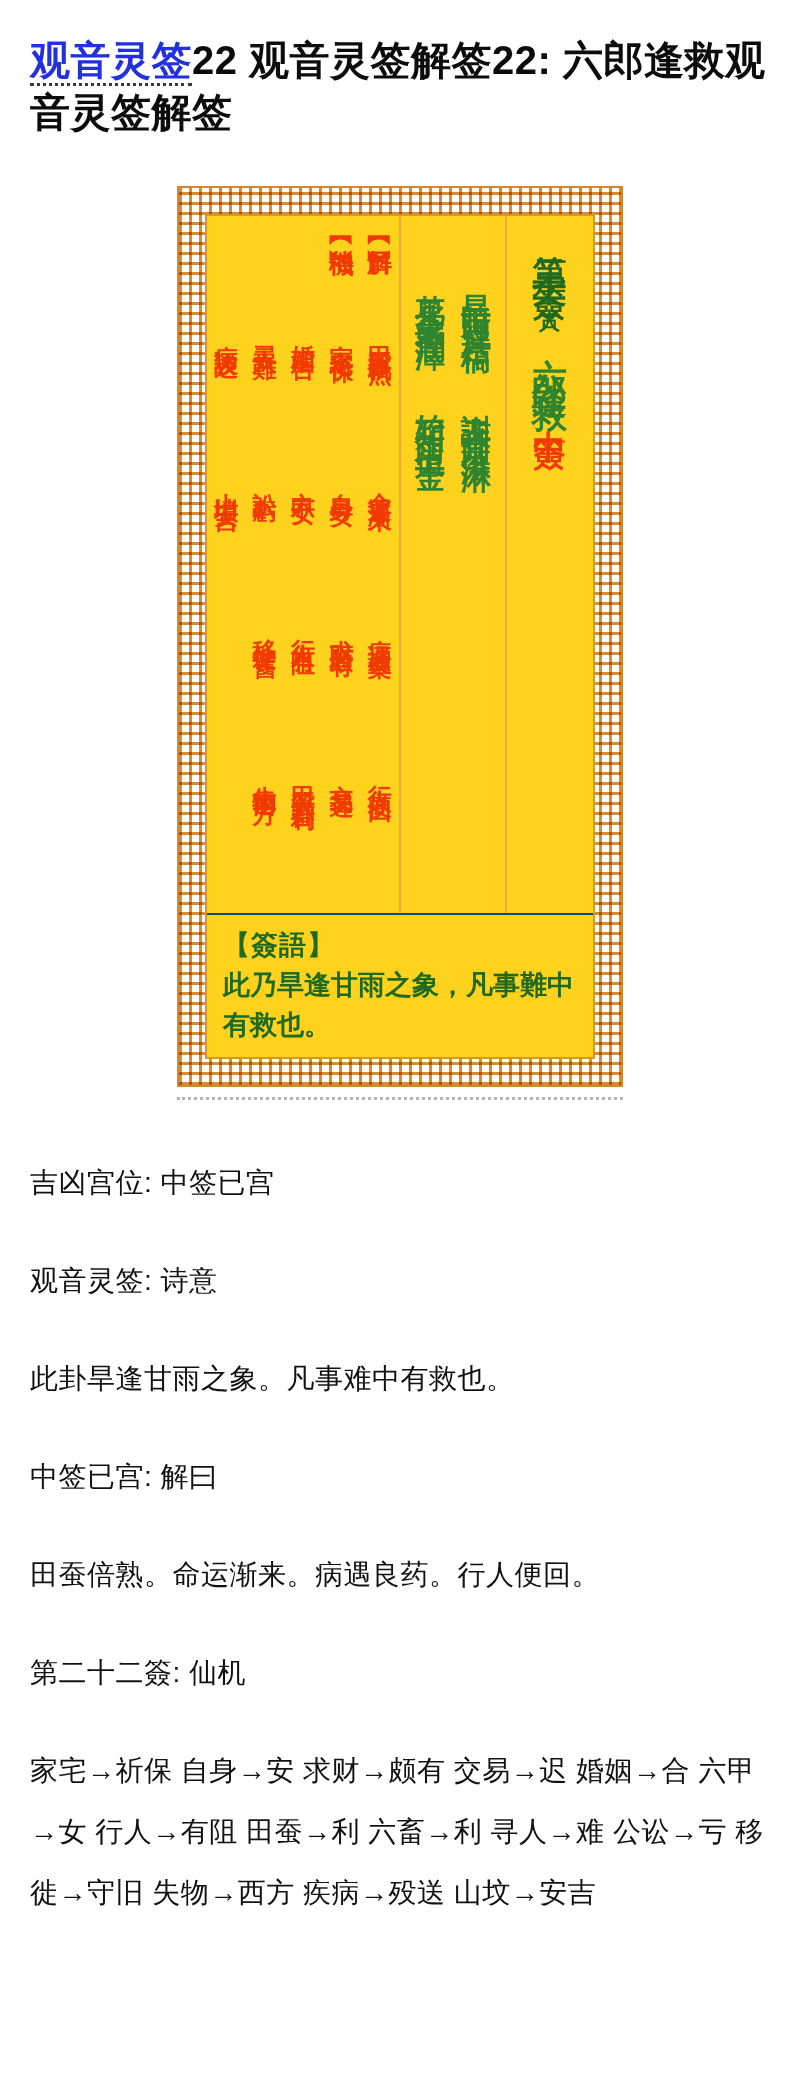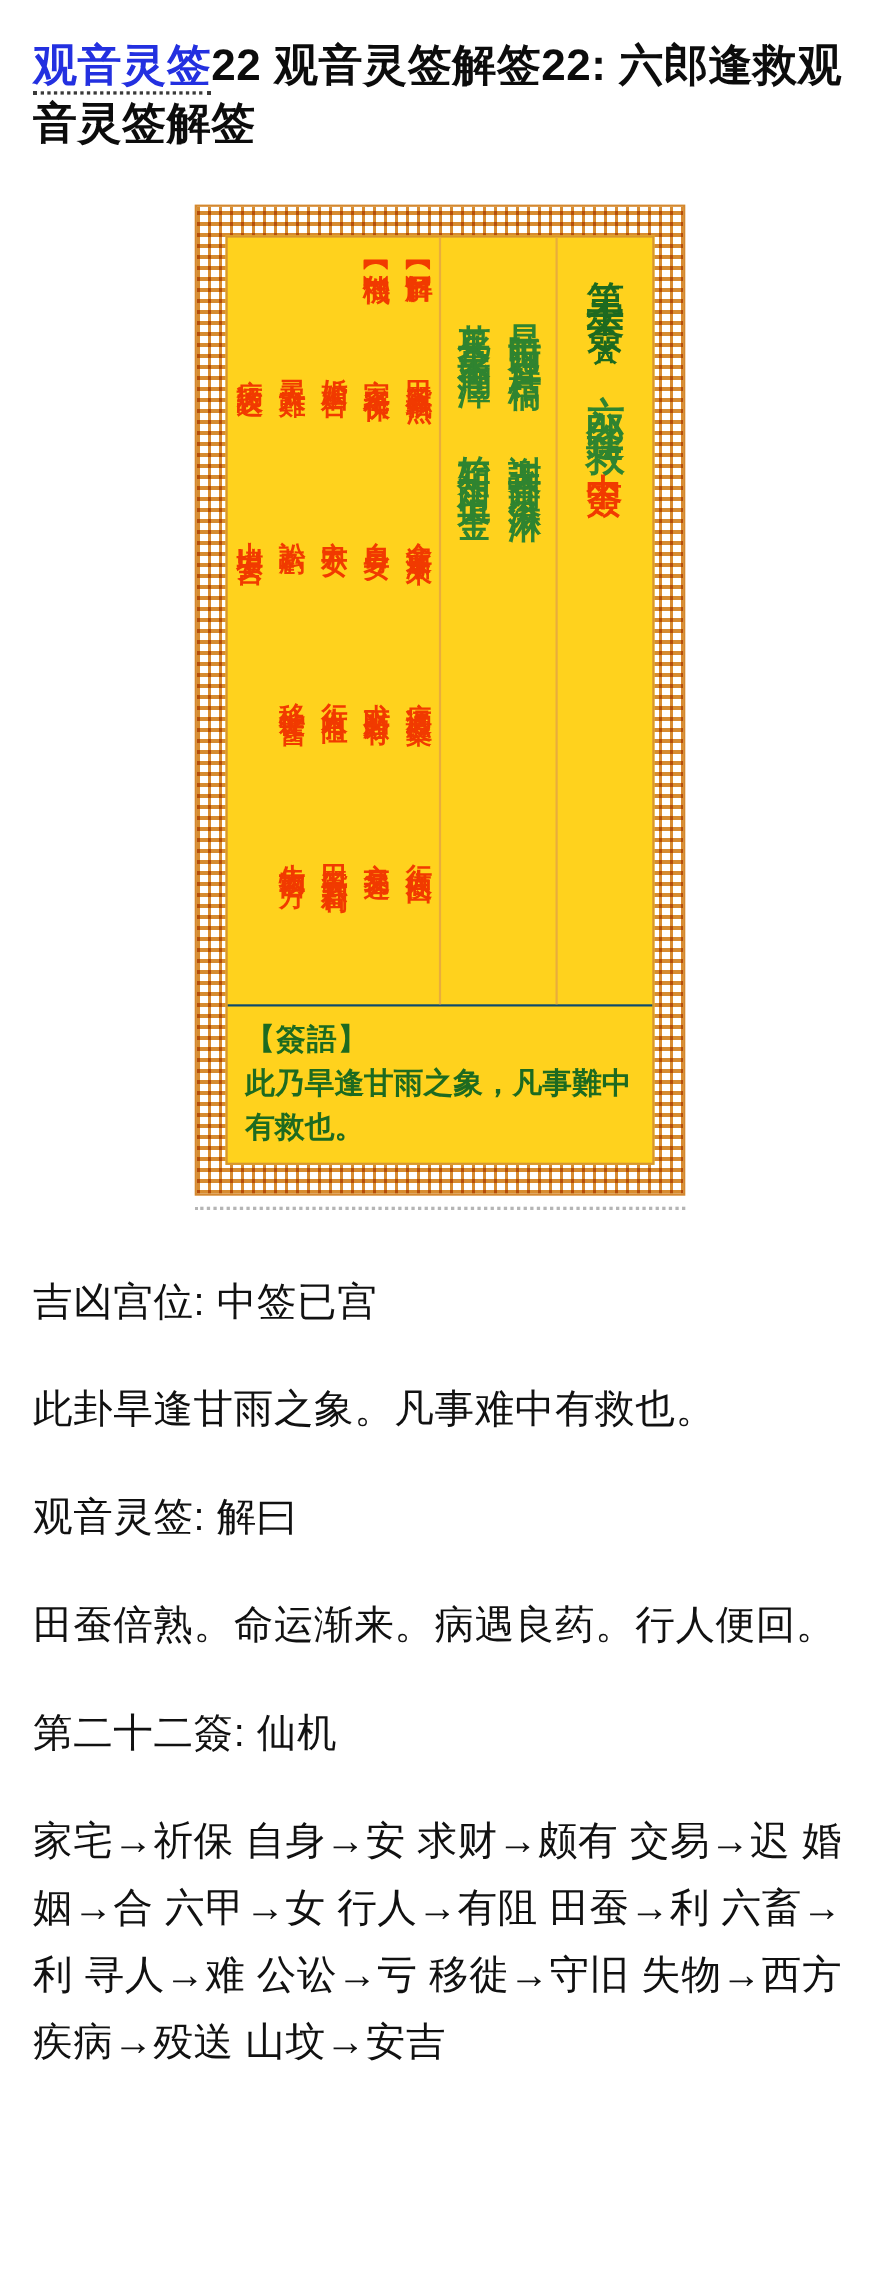"吉凶宫位: 中签已宫" .content p { font-size: 36px -> 28px }
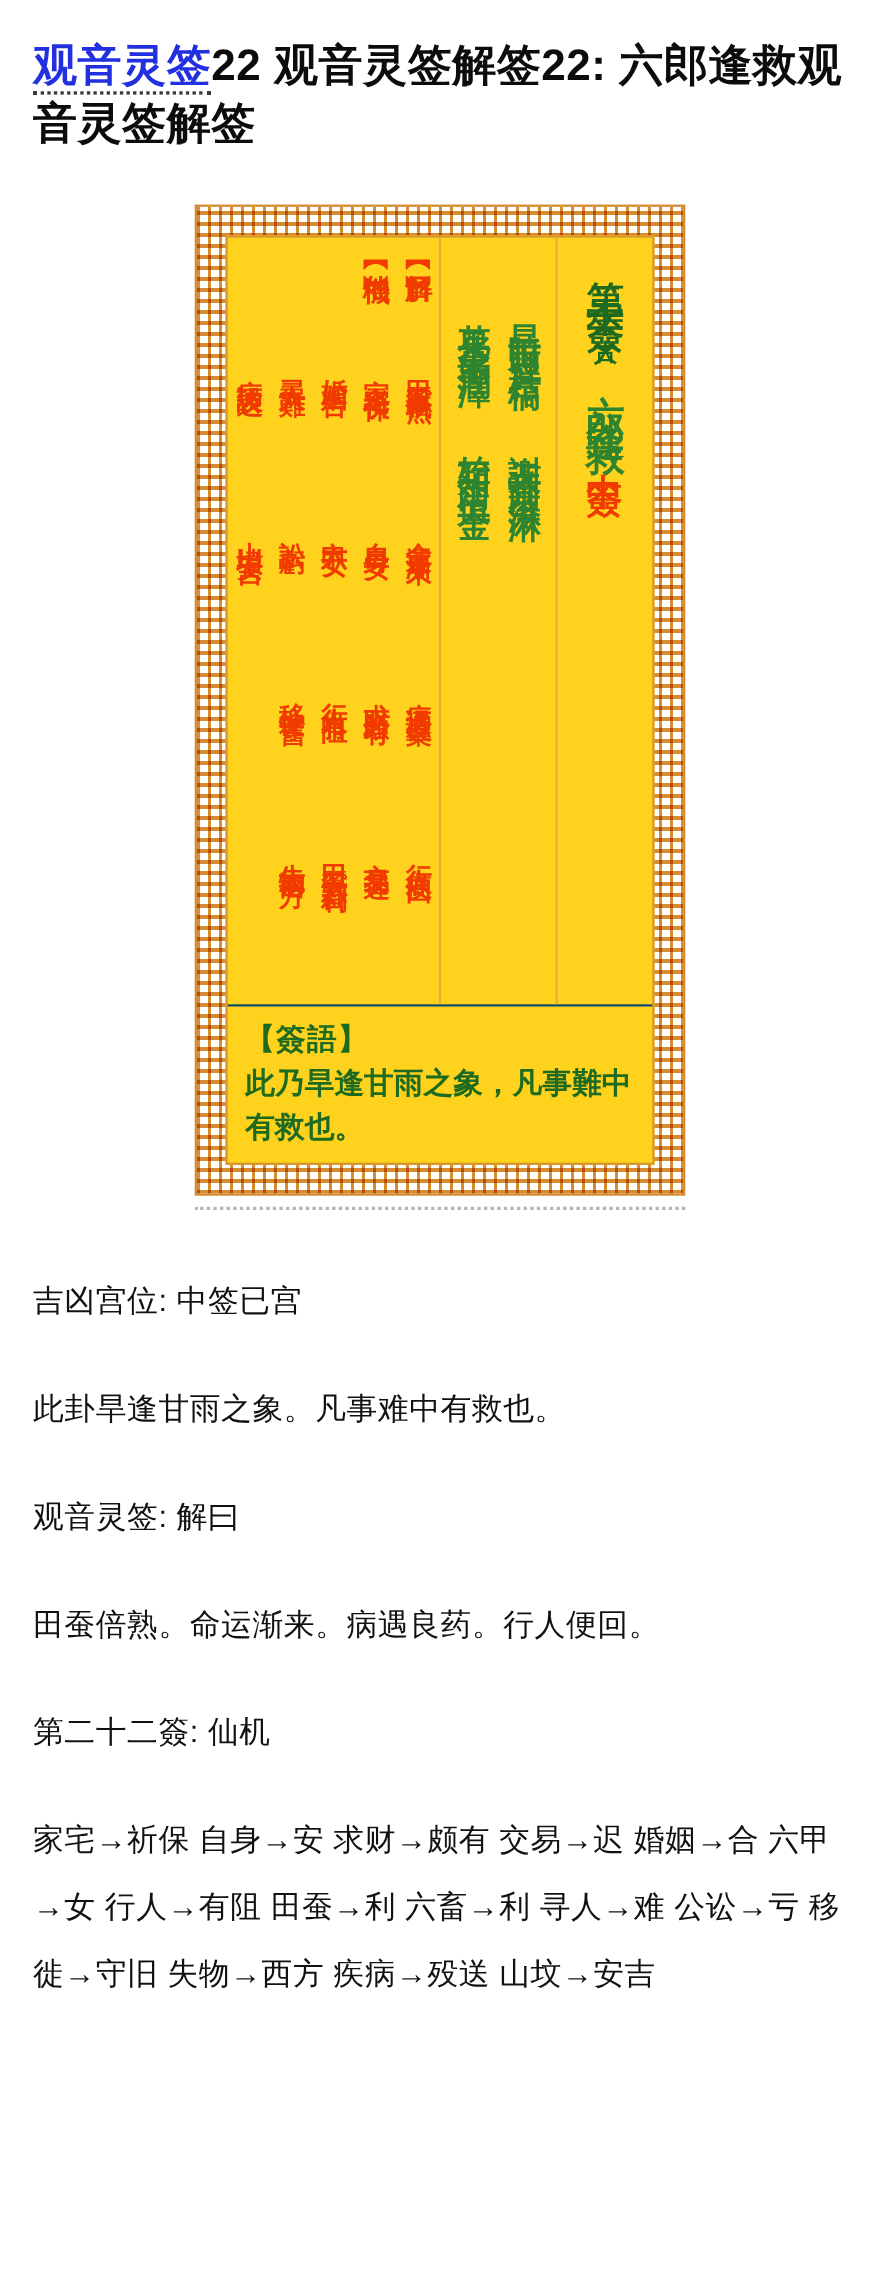"观音灵签: 诗意" p { html: none -> <p>观音灵签: 诗意</p> }
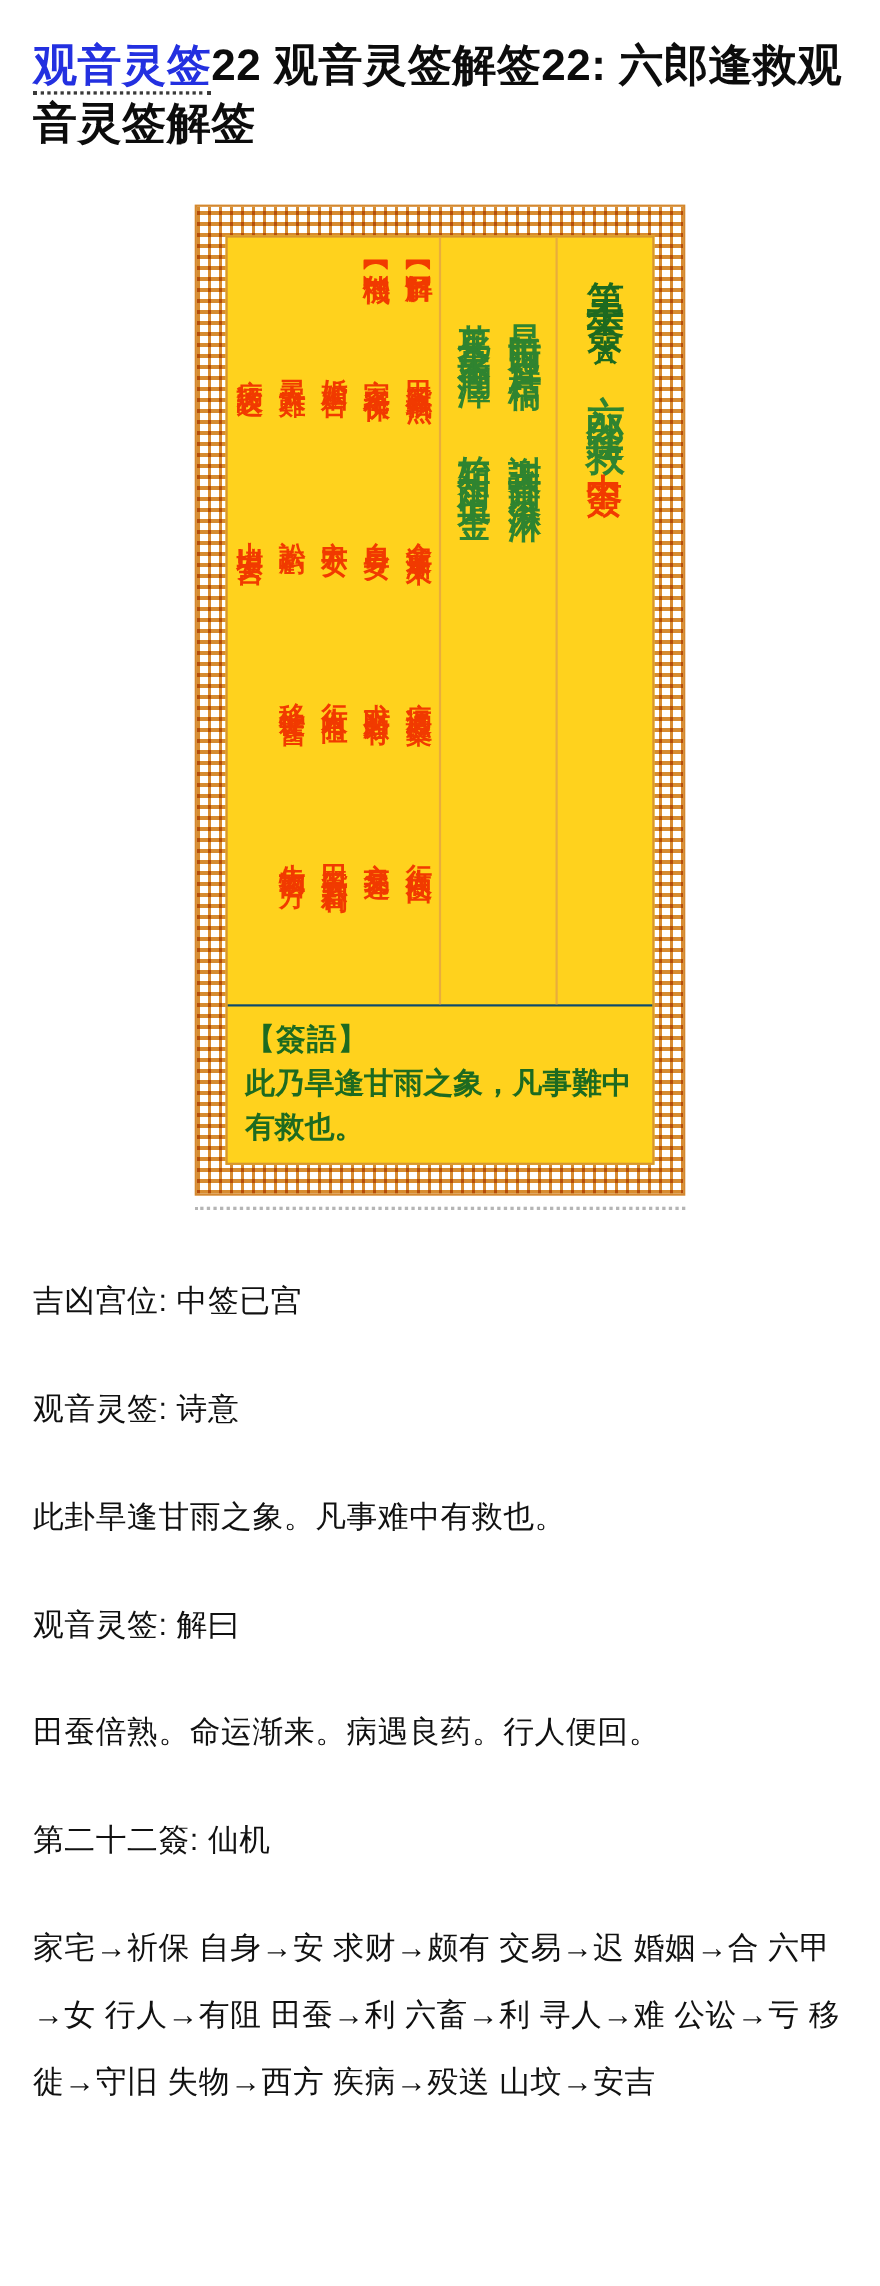"观音灵签: 解曰" p { text: 观音灵签 -> 中签已宫 }
